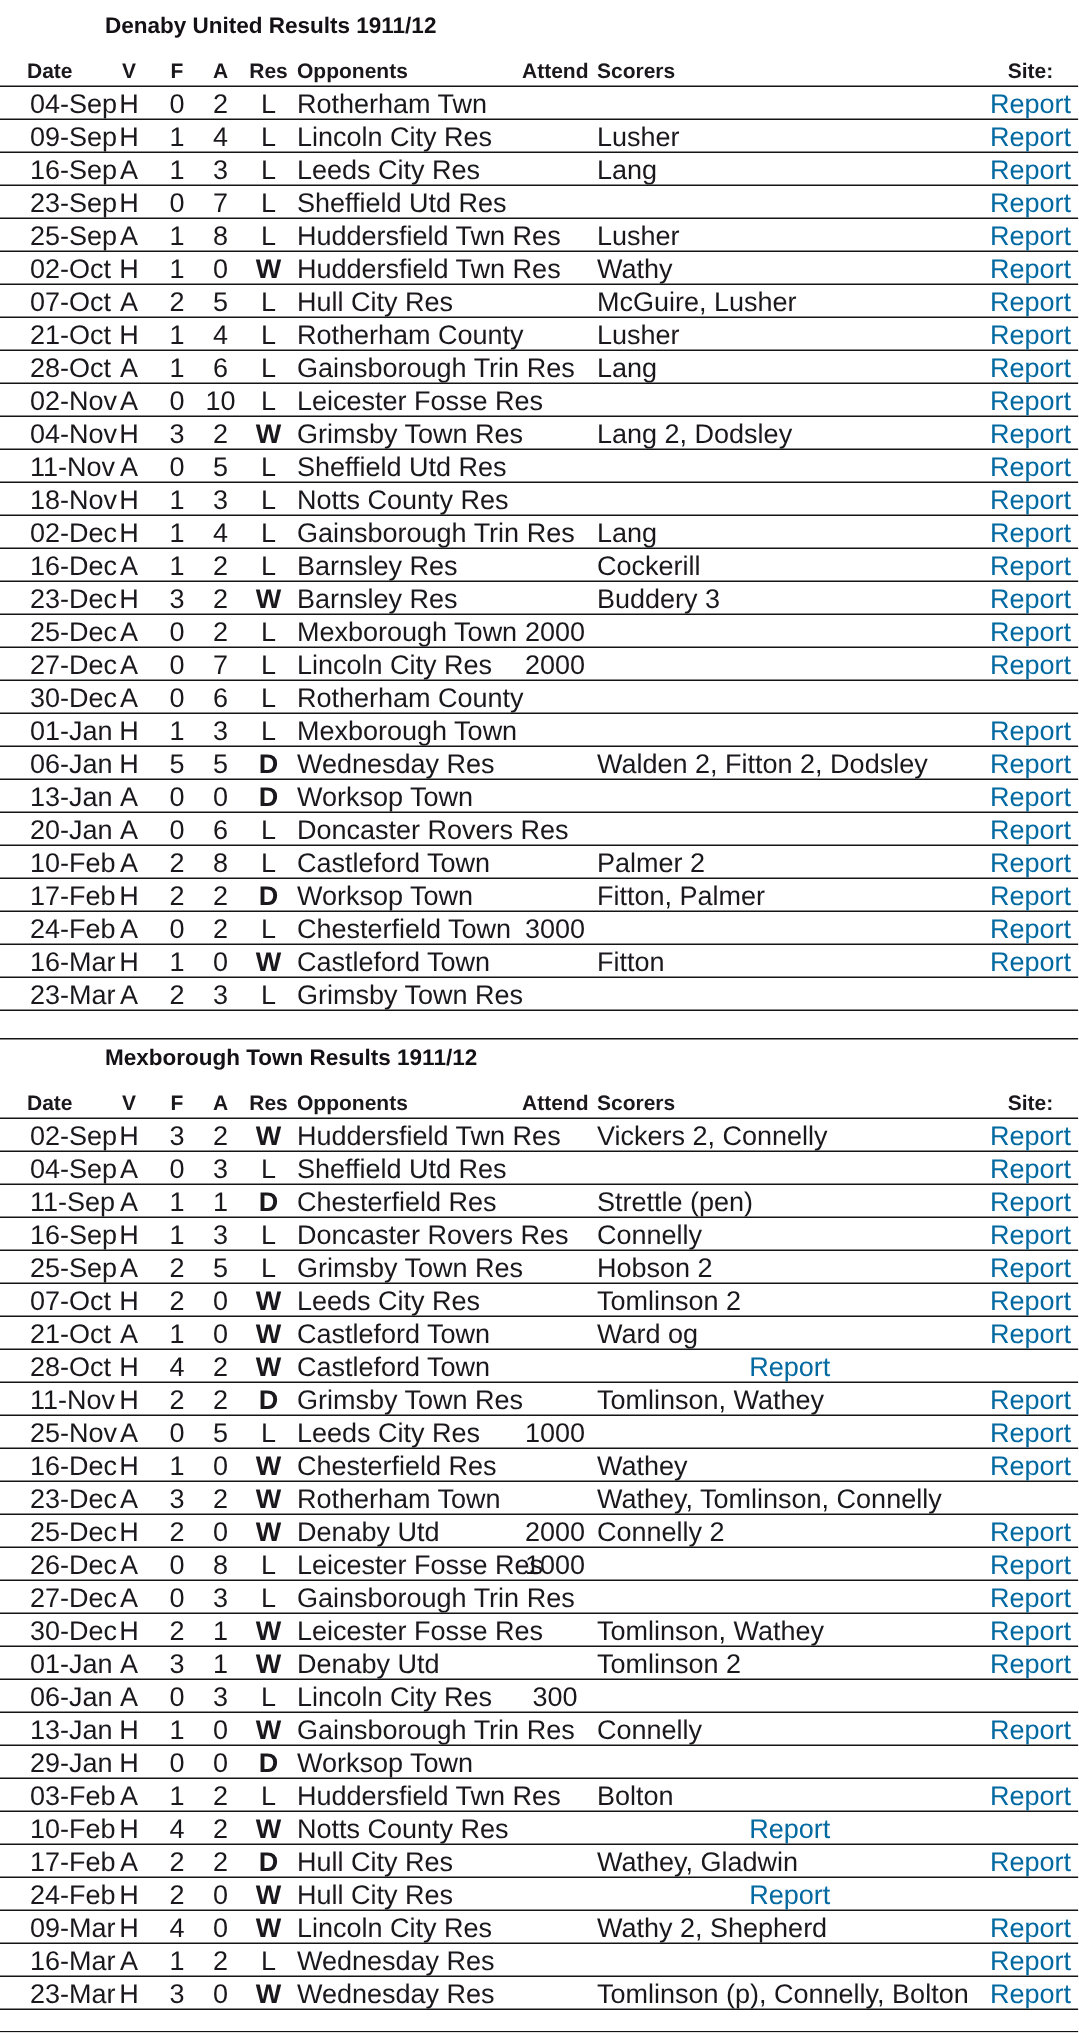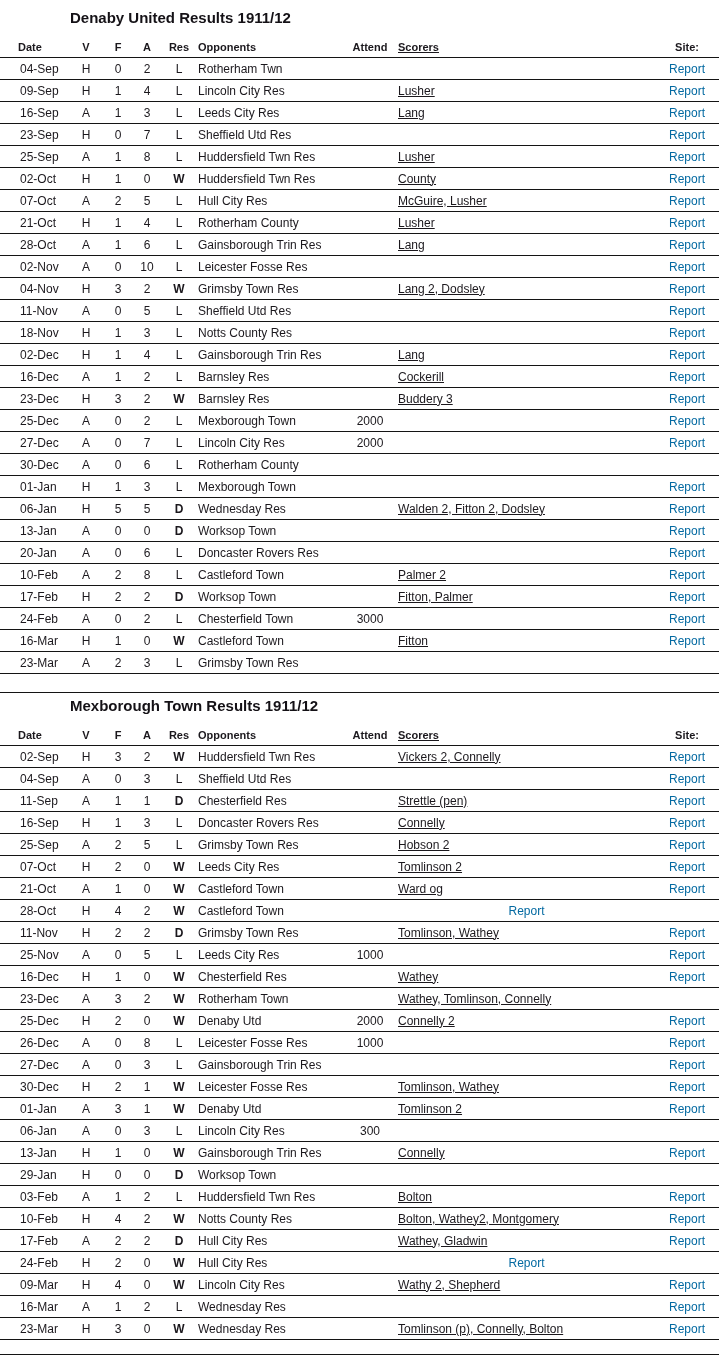"Date" .header-row { font-size: 11px -> 14px }
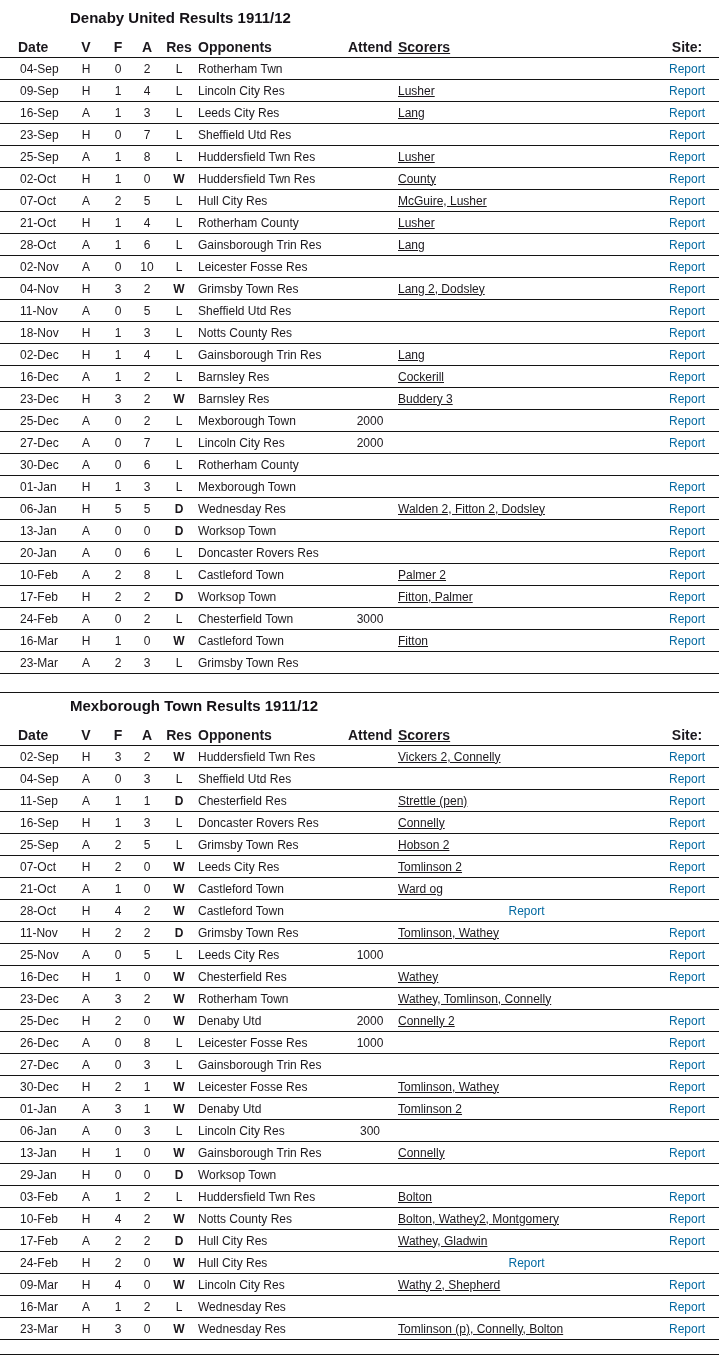"Scorers" .c-scorers { text-decoration: underline -> none }
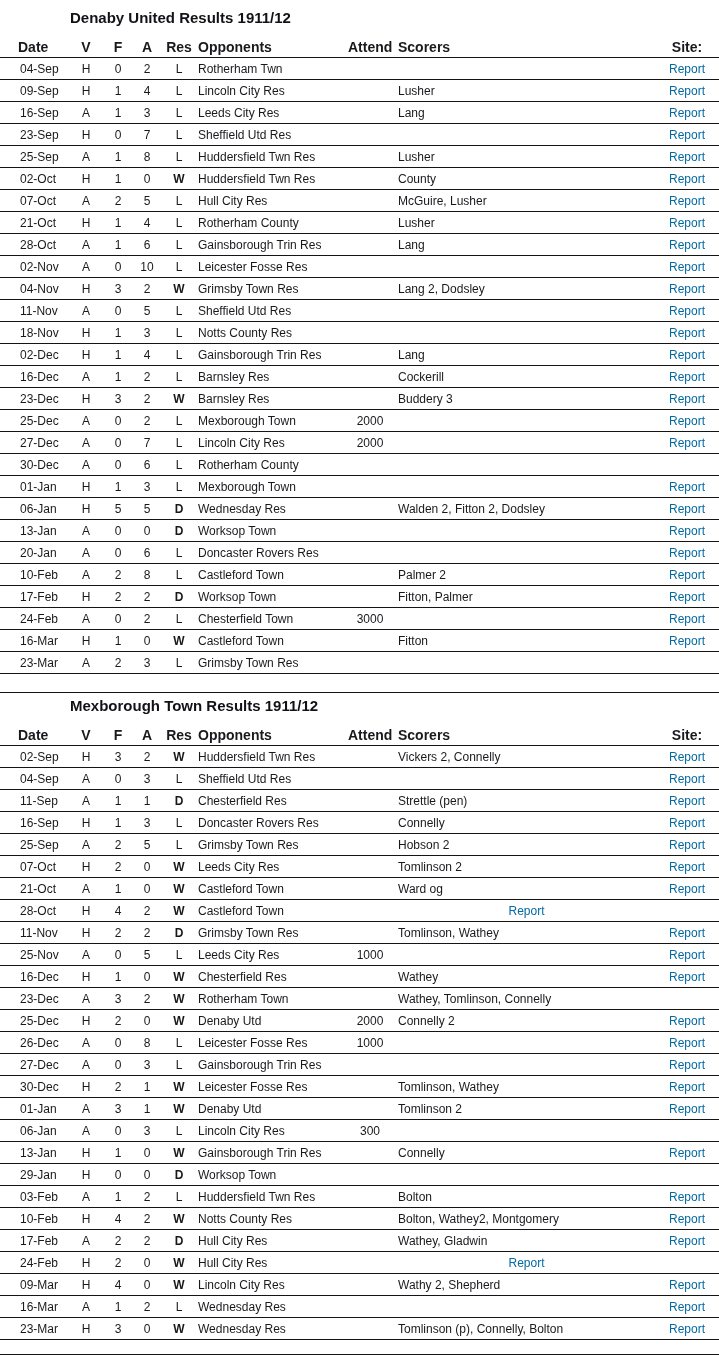"04-Sep" .data-row { font-size: 12px -> 18px }
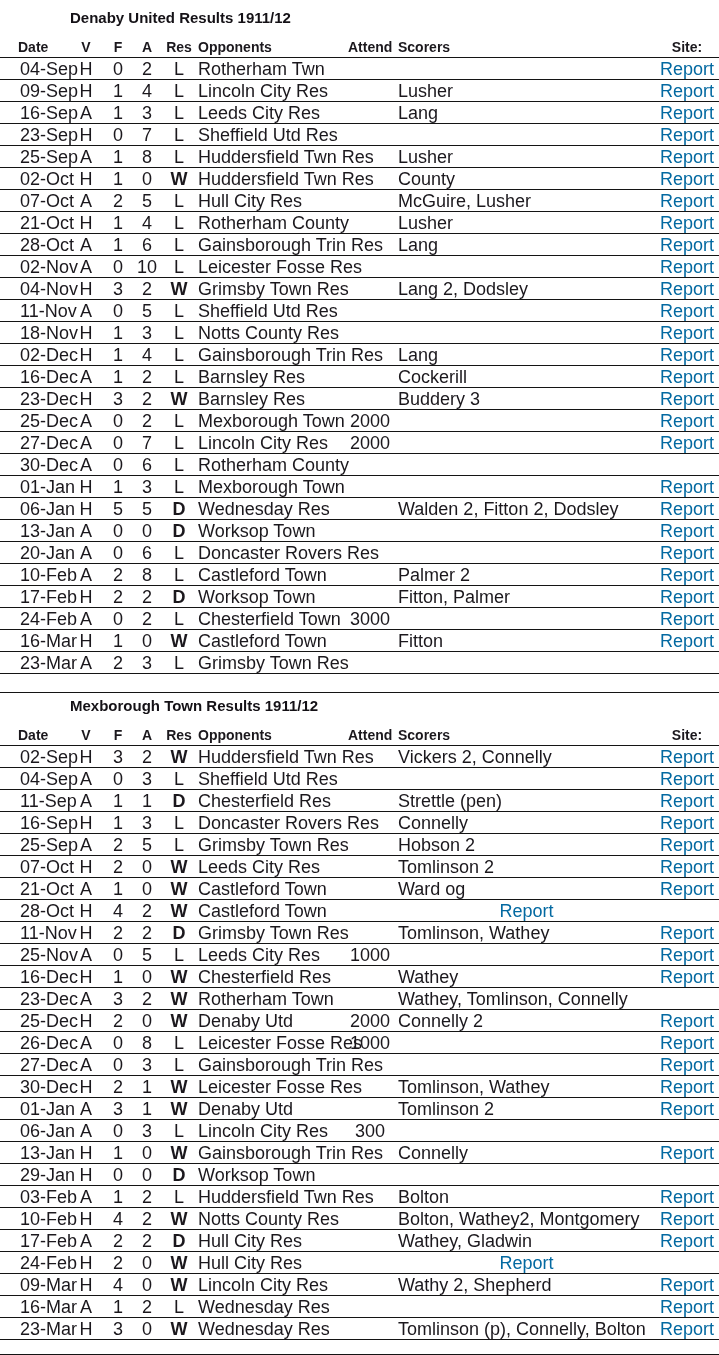"County" span.cell { text: County -> Wathy }
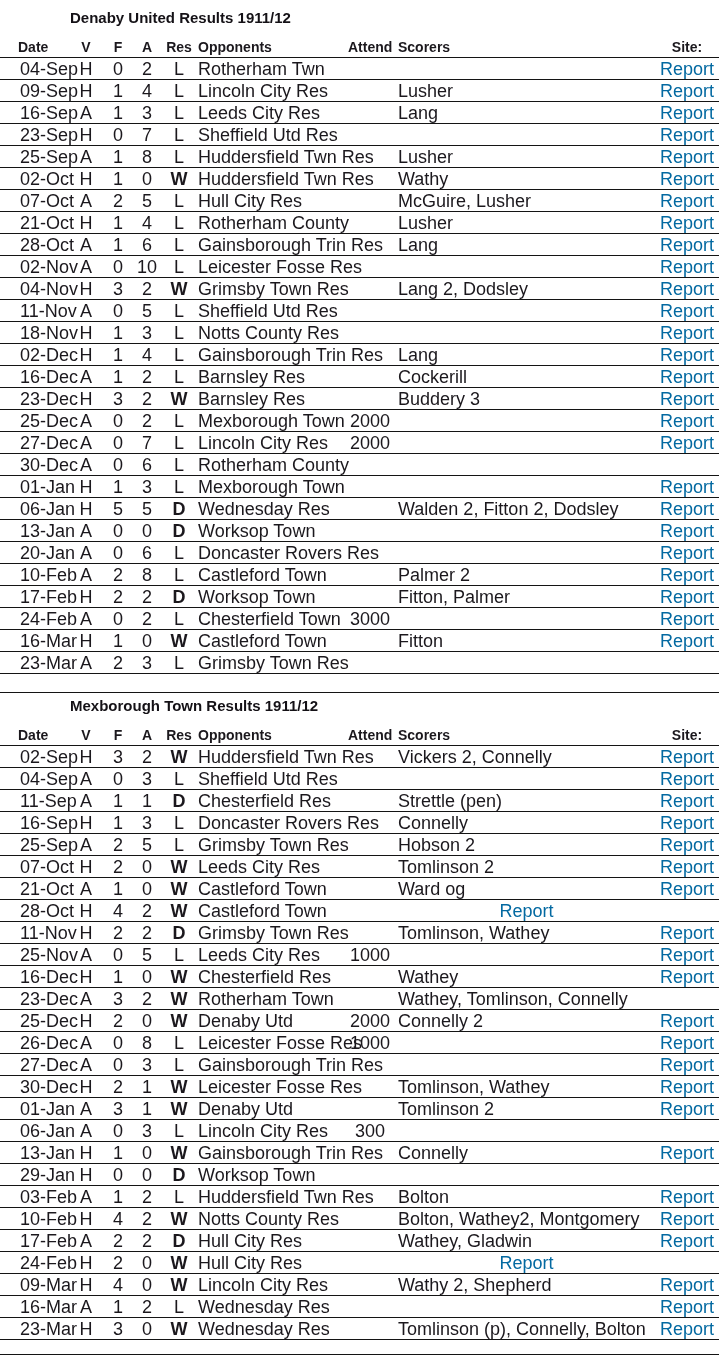"Bolton, Wathey2, Montgomery" span.cell { html: <span>Bolton, Wathey2, Montgomery</span> -> none }
